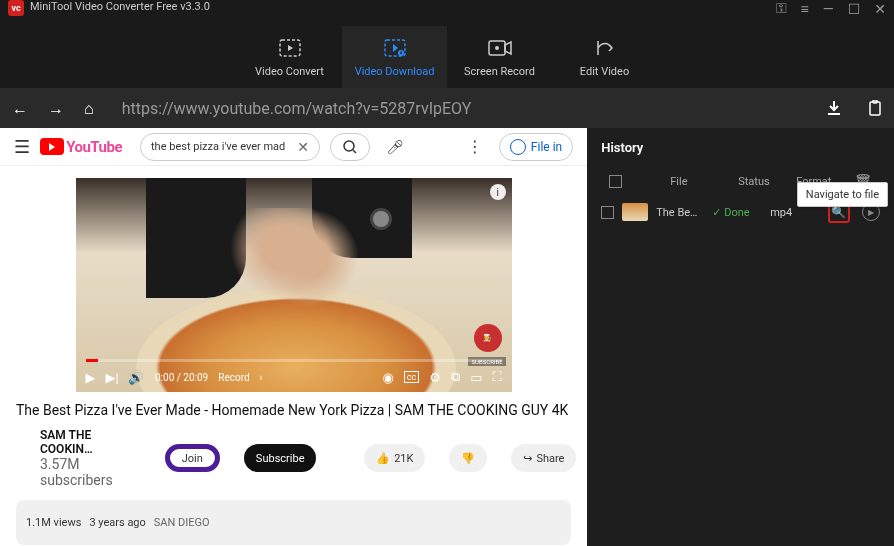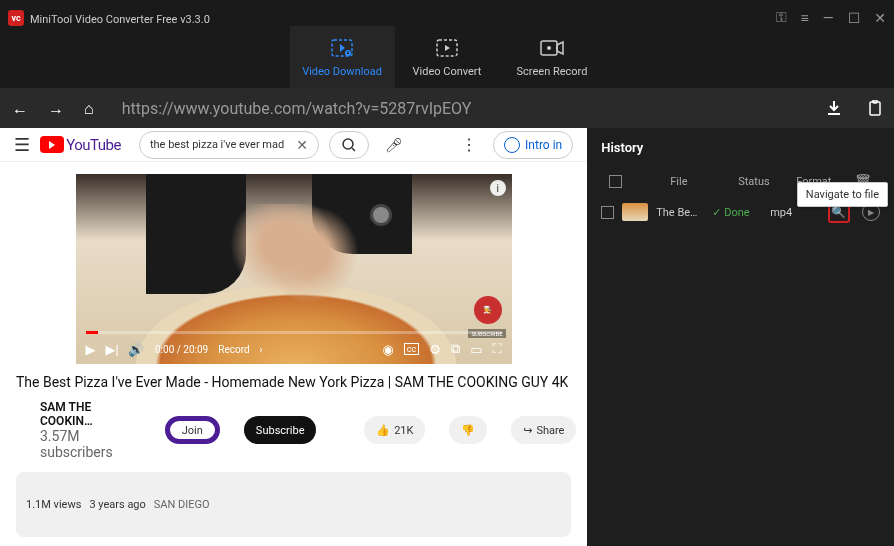"vc" .titlebar { align-items: flex-end -> flex-start }
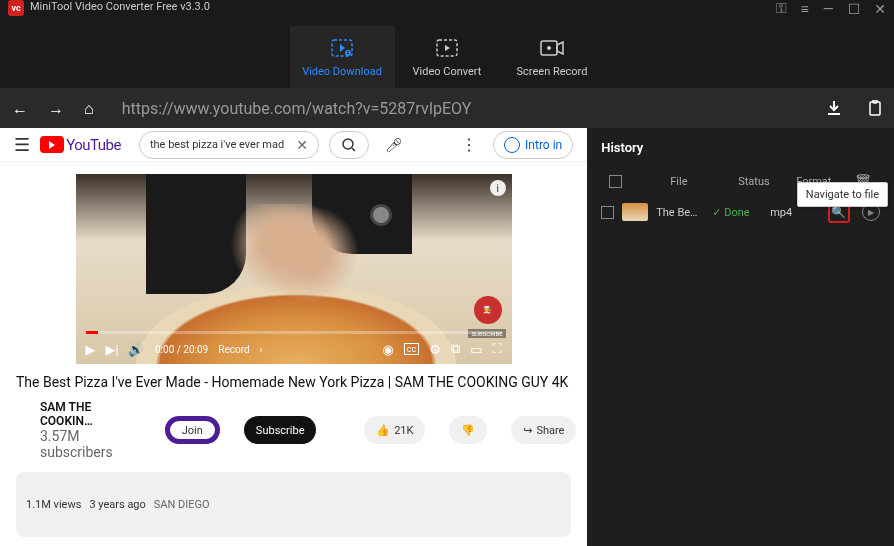"Video Download" div.tab { order: before "Video Convert" -> after "Video Convert" }
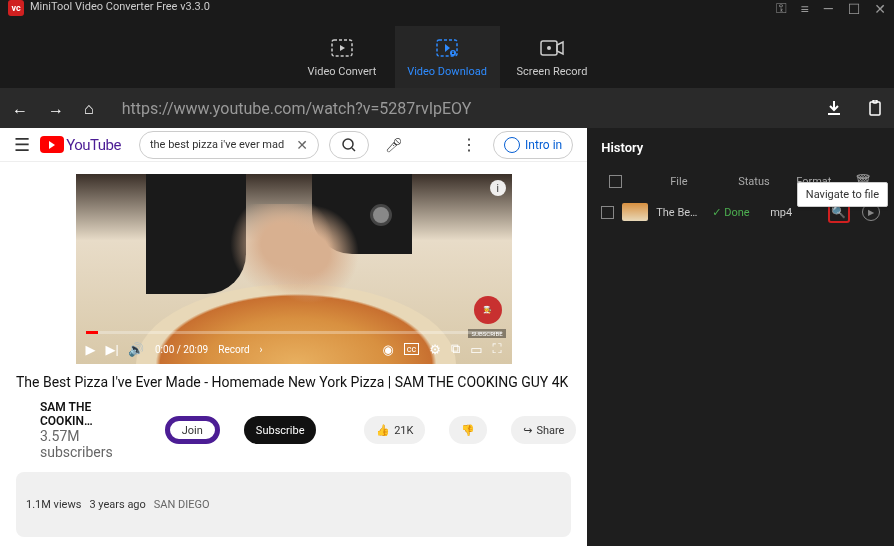"Edit Video" div.tab { html: none -> <div> <div> <svg> <path></path> </svg> </div> <div>Edit Video</div> </div> }
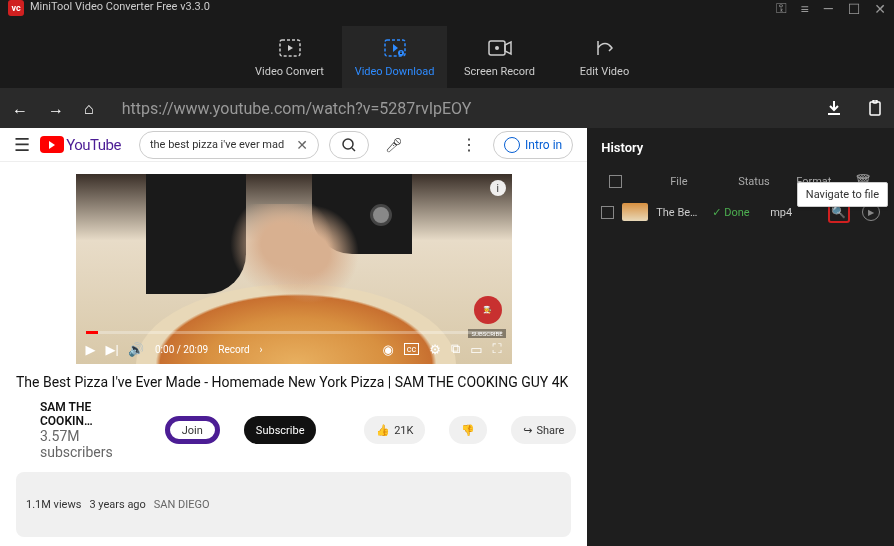"YouTube" .ytlogo .txt { color: #4c1d95 -> #ec4899; font-weight: 400 -> 700 }
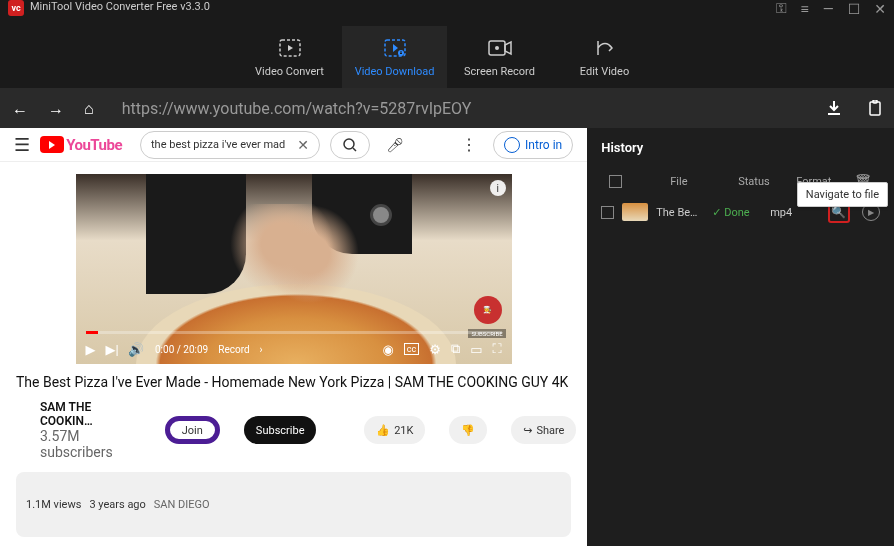"Intro in" span { text: Intro -> File }
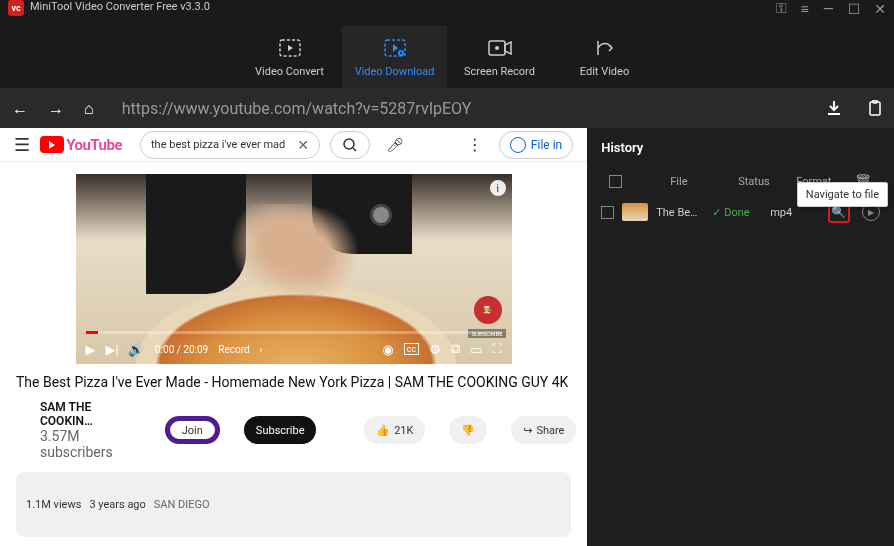"1.1M views" .stats { margin: 8px 16px 9px -> 8px 16px 1px; padding: 26px 10px -> 16px 10px }
